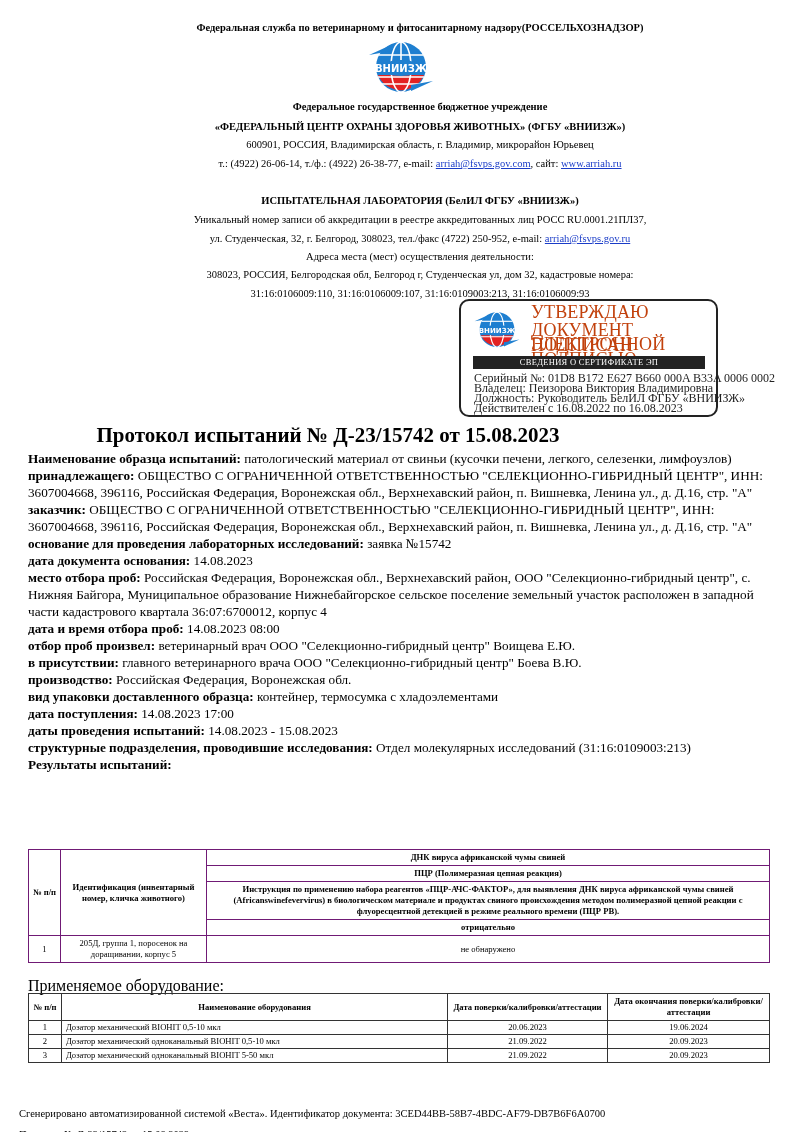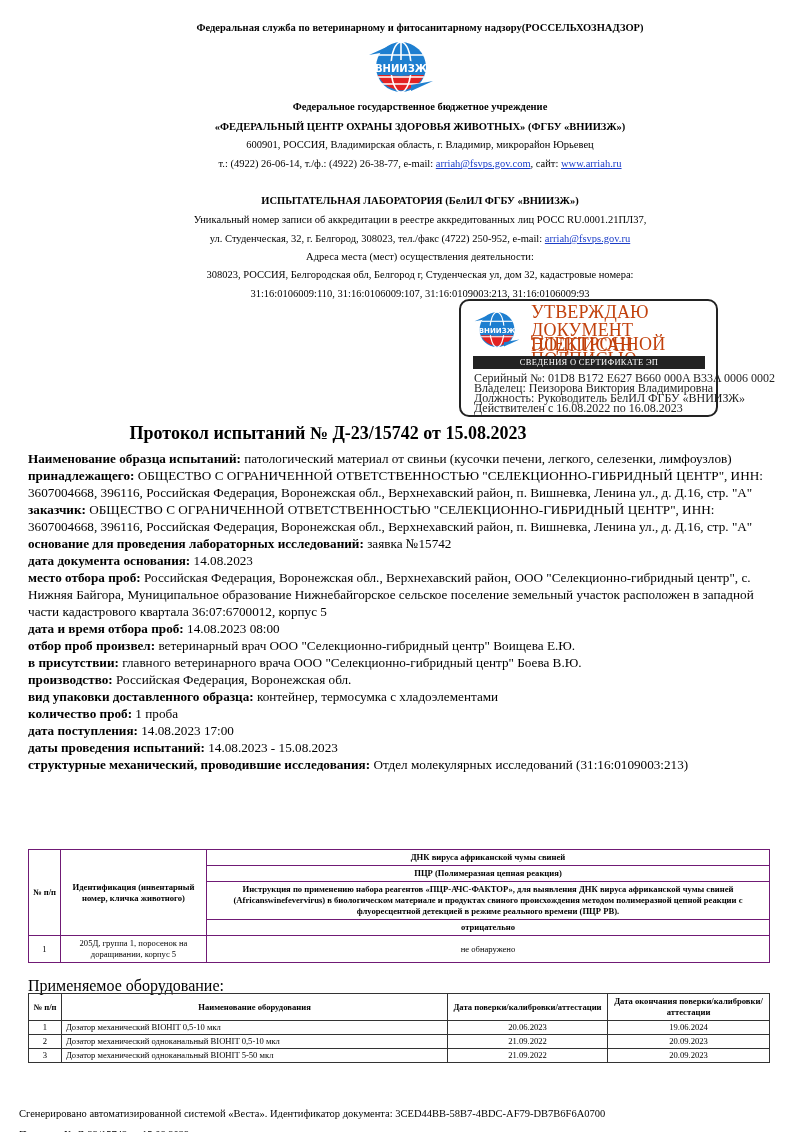"Протокол испытаний № Д-23/15742 от" .proto-title { font-size: 18px -> 21px }
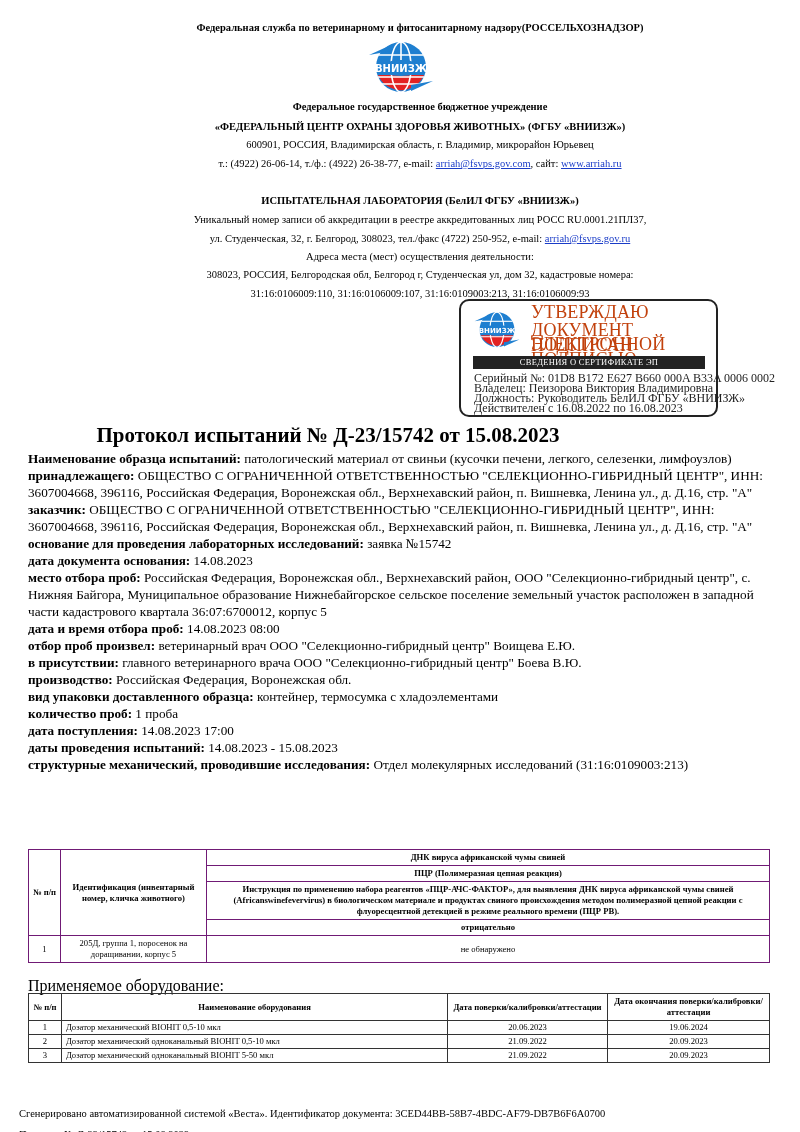"Российская Федерация, Воронежская обл.," span { text: 5 -> 4 }
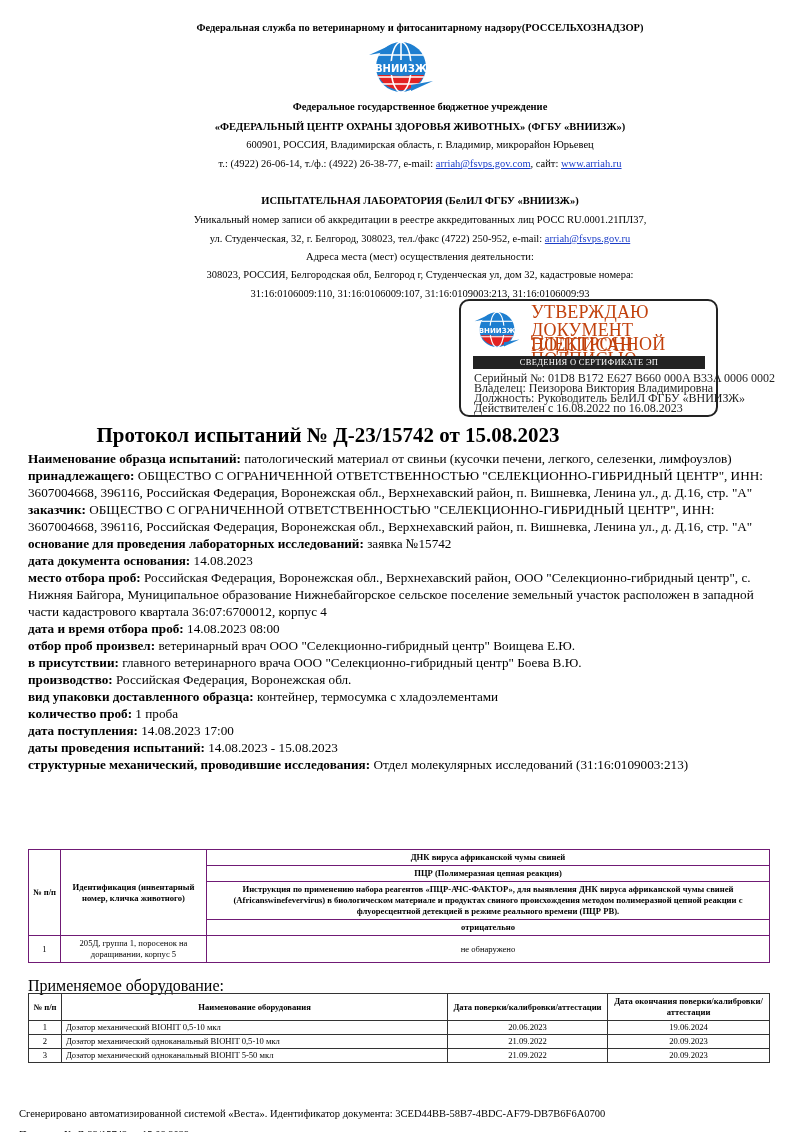"количество проб: 1 проба" p { html: <p><b>количество проб:</b><span> 1 проба</span></p> -> none }
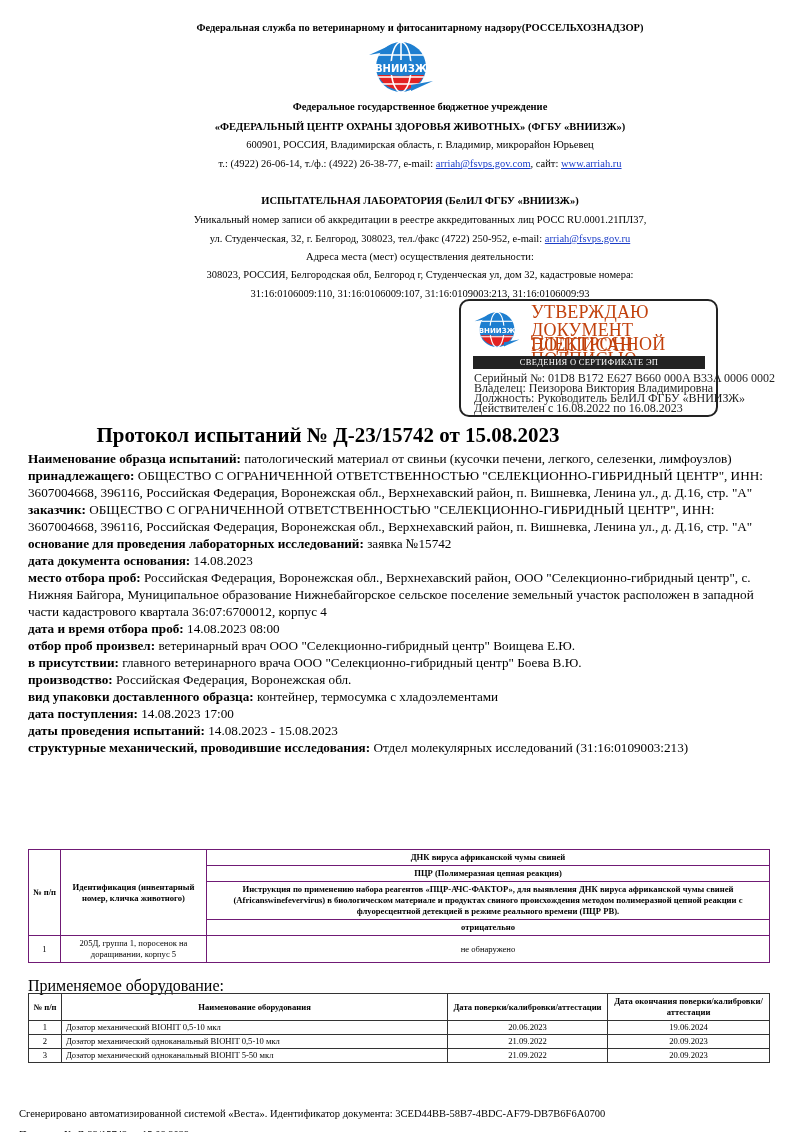"структурные механический, проводившие" b { text: механический -> подразделения }
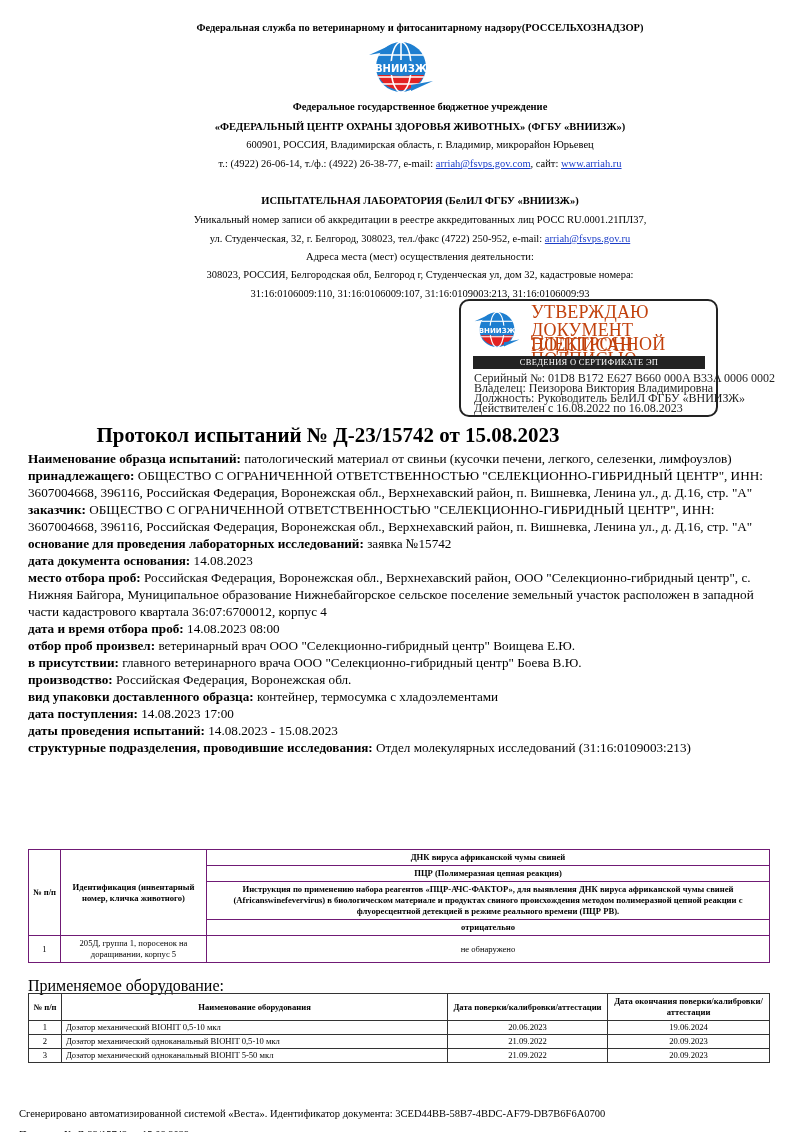"Результаты испытаний:" p { html: none -> <p><b>Результаты испытаний:</b></p> }
